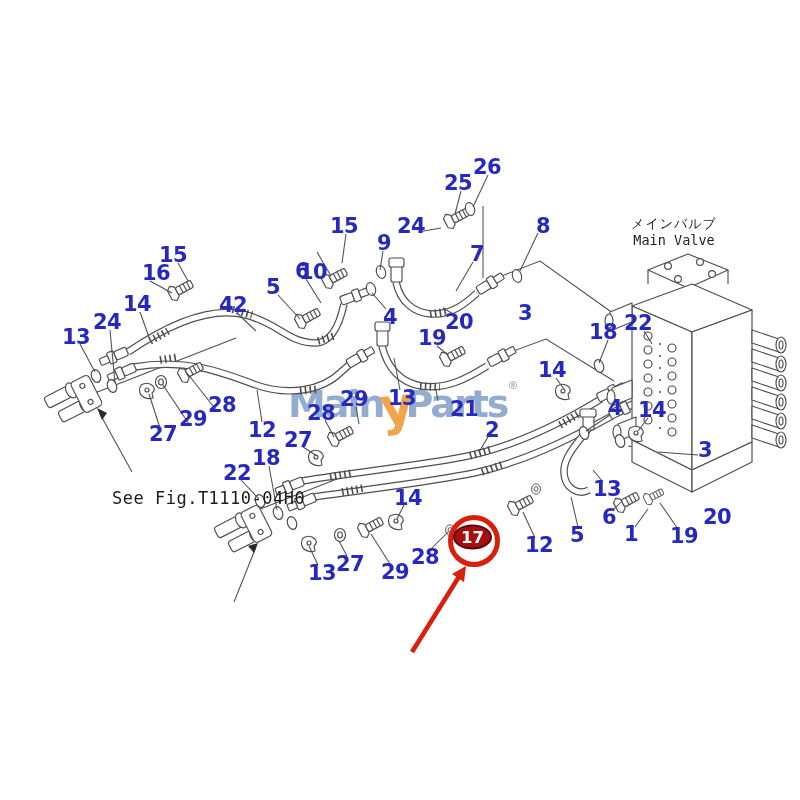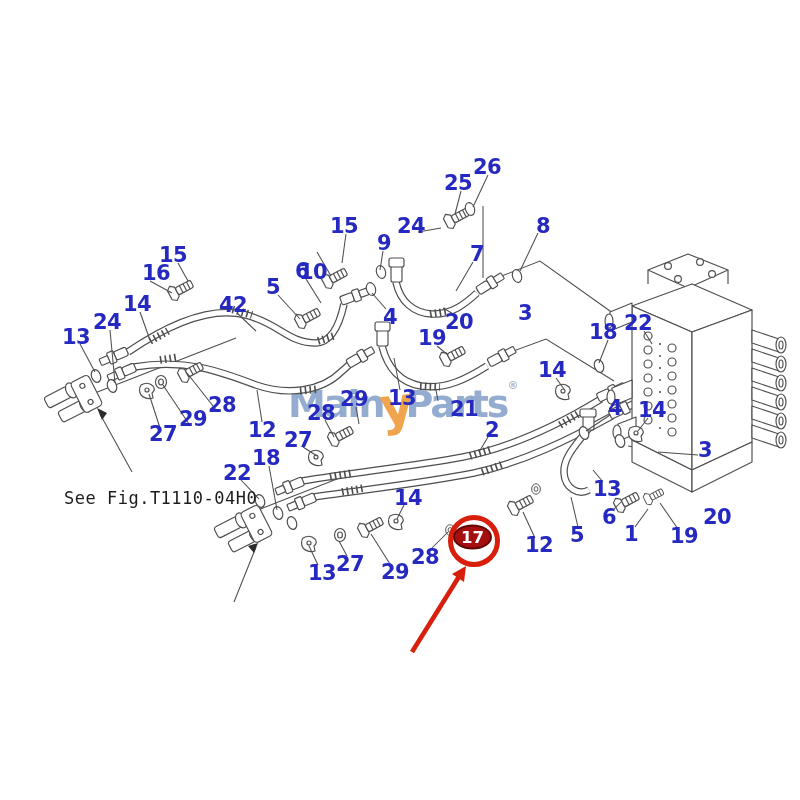"メインバルブ" div.valvecap { html: none -> <div> <div>メインバルブ</div> <div>Main Valve</div> </div> }
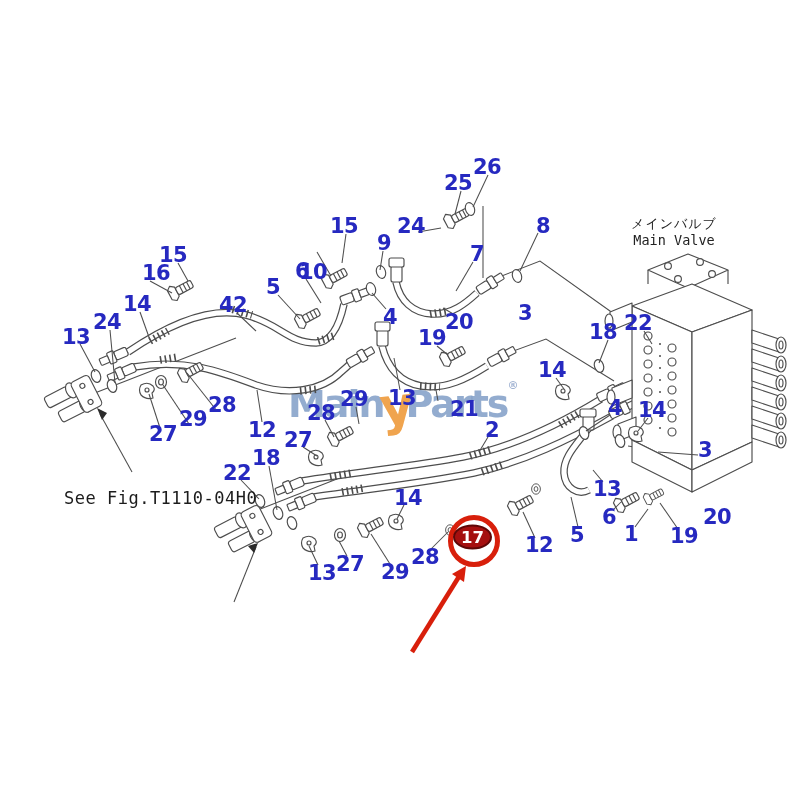"See Fig.T1110-04H0" .figtext { margin-left: none -> 48px }
